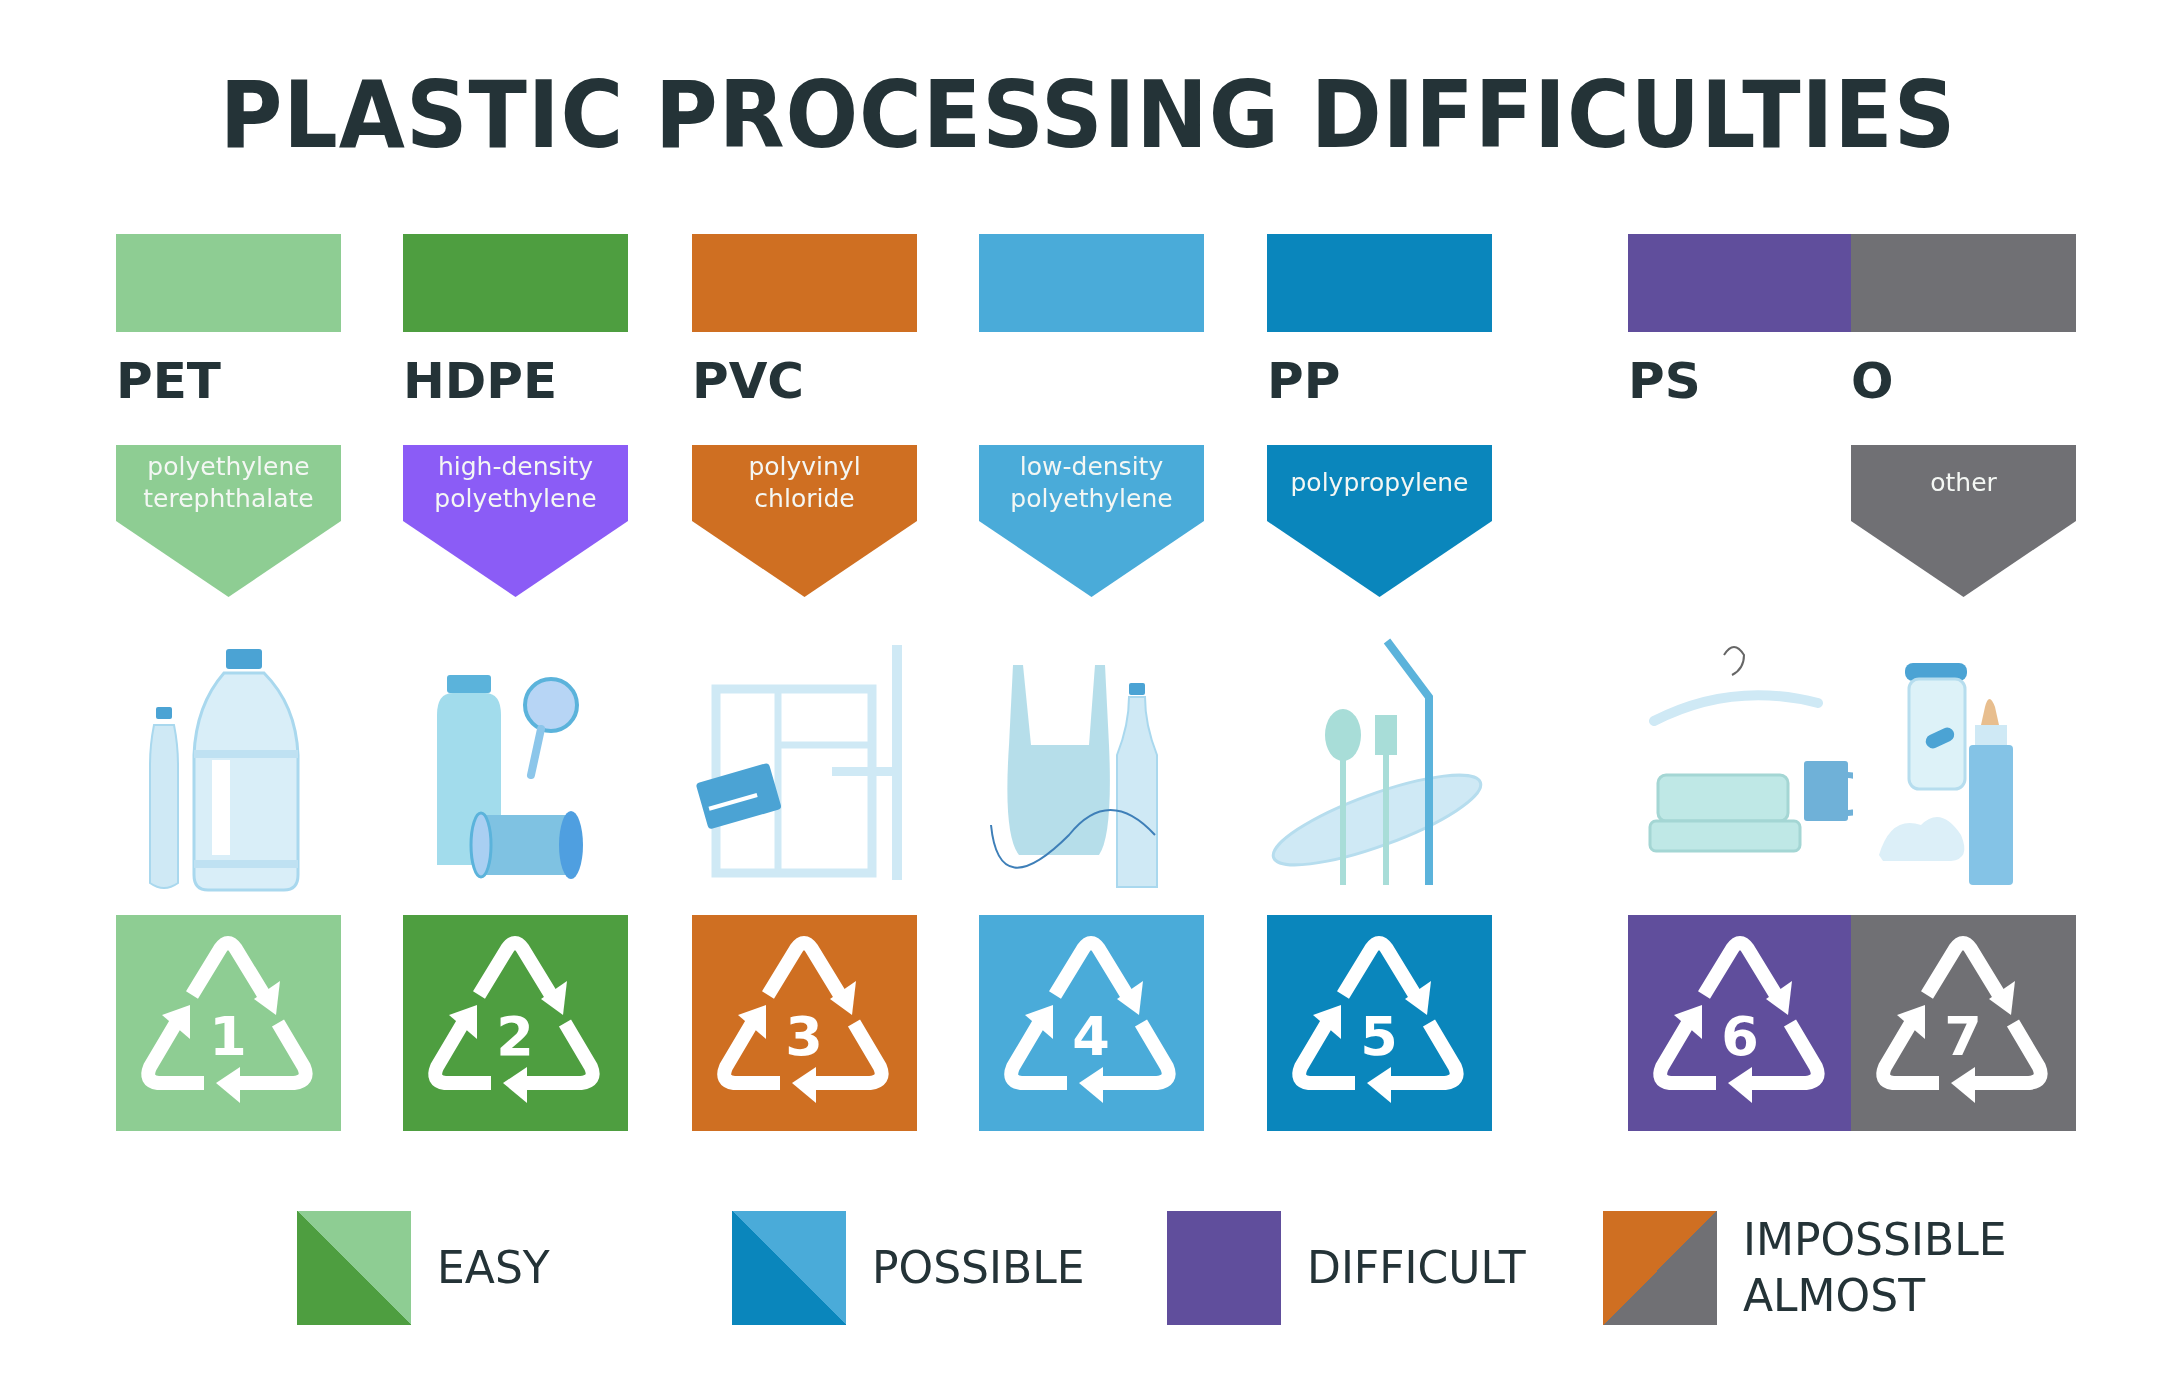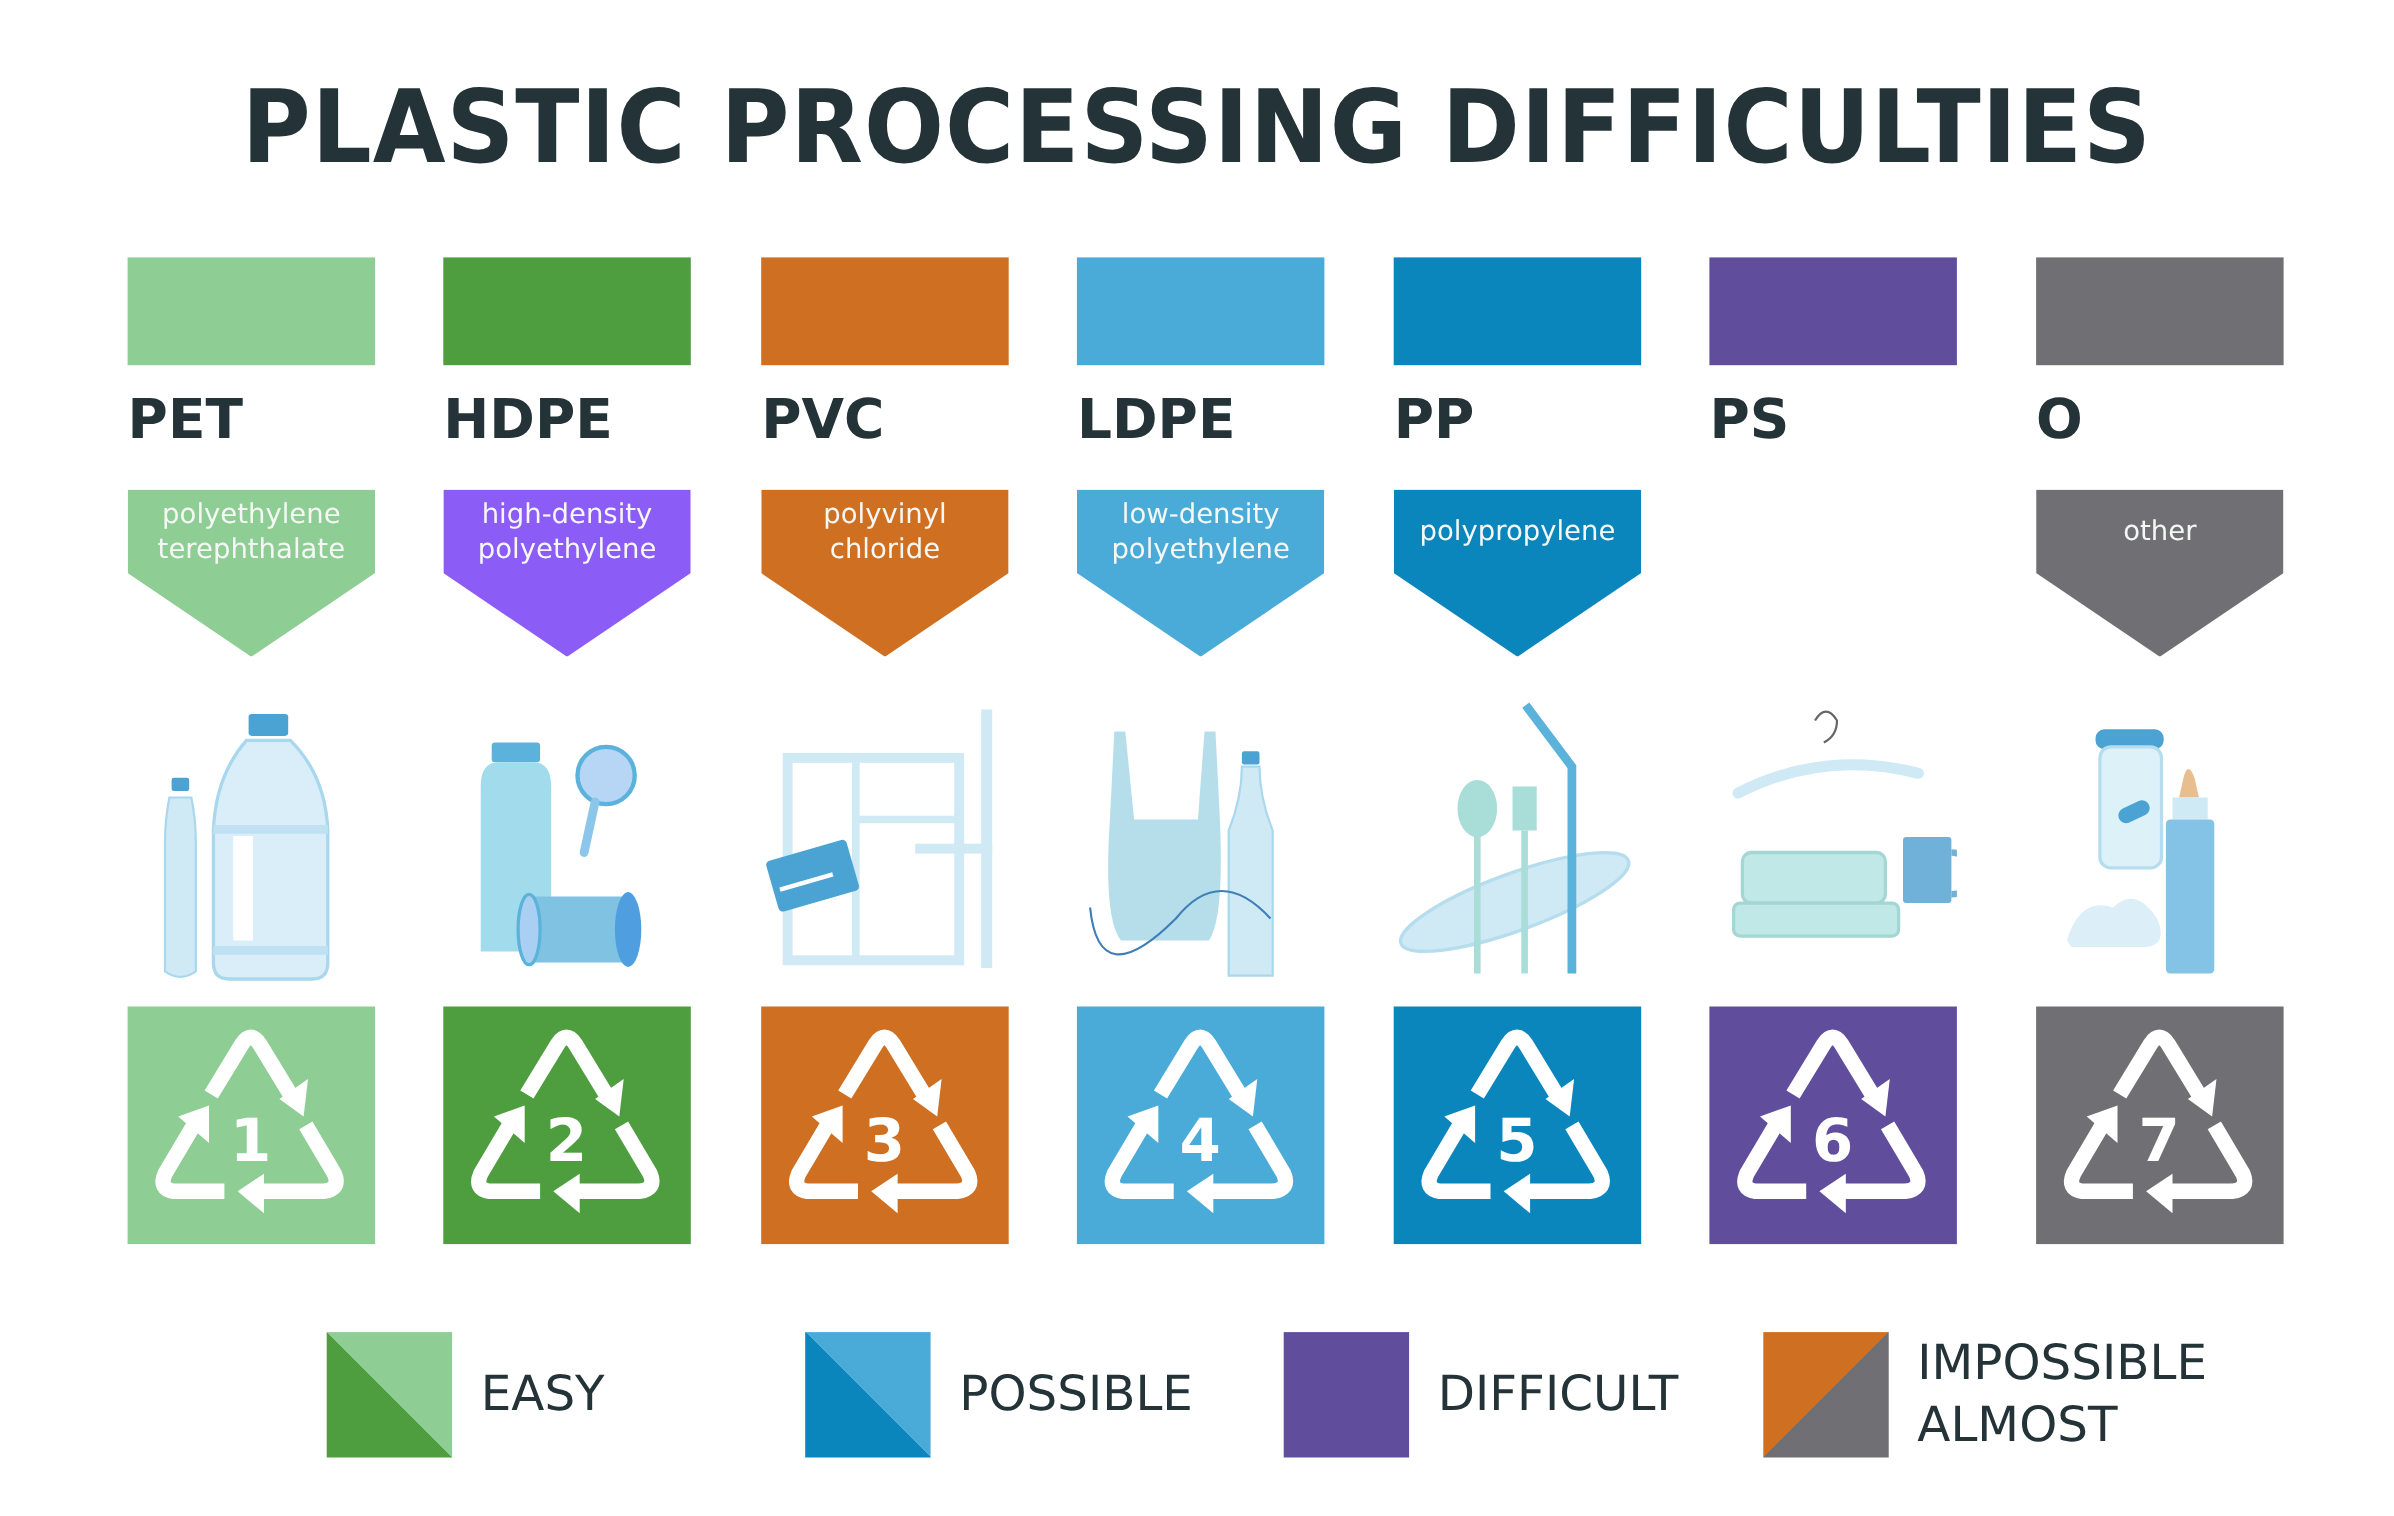"LDPE" div.acronym { html: <div>LDPE</div> -> none }
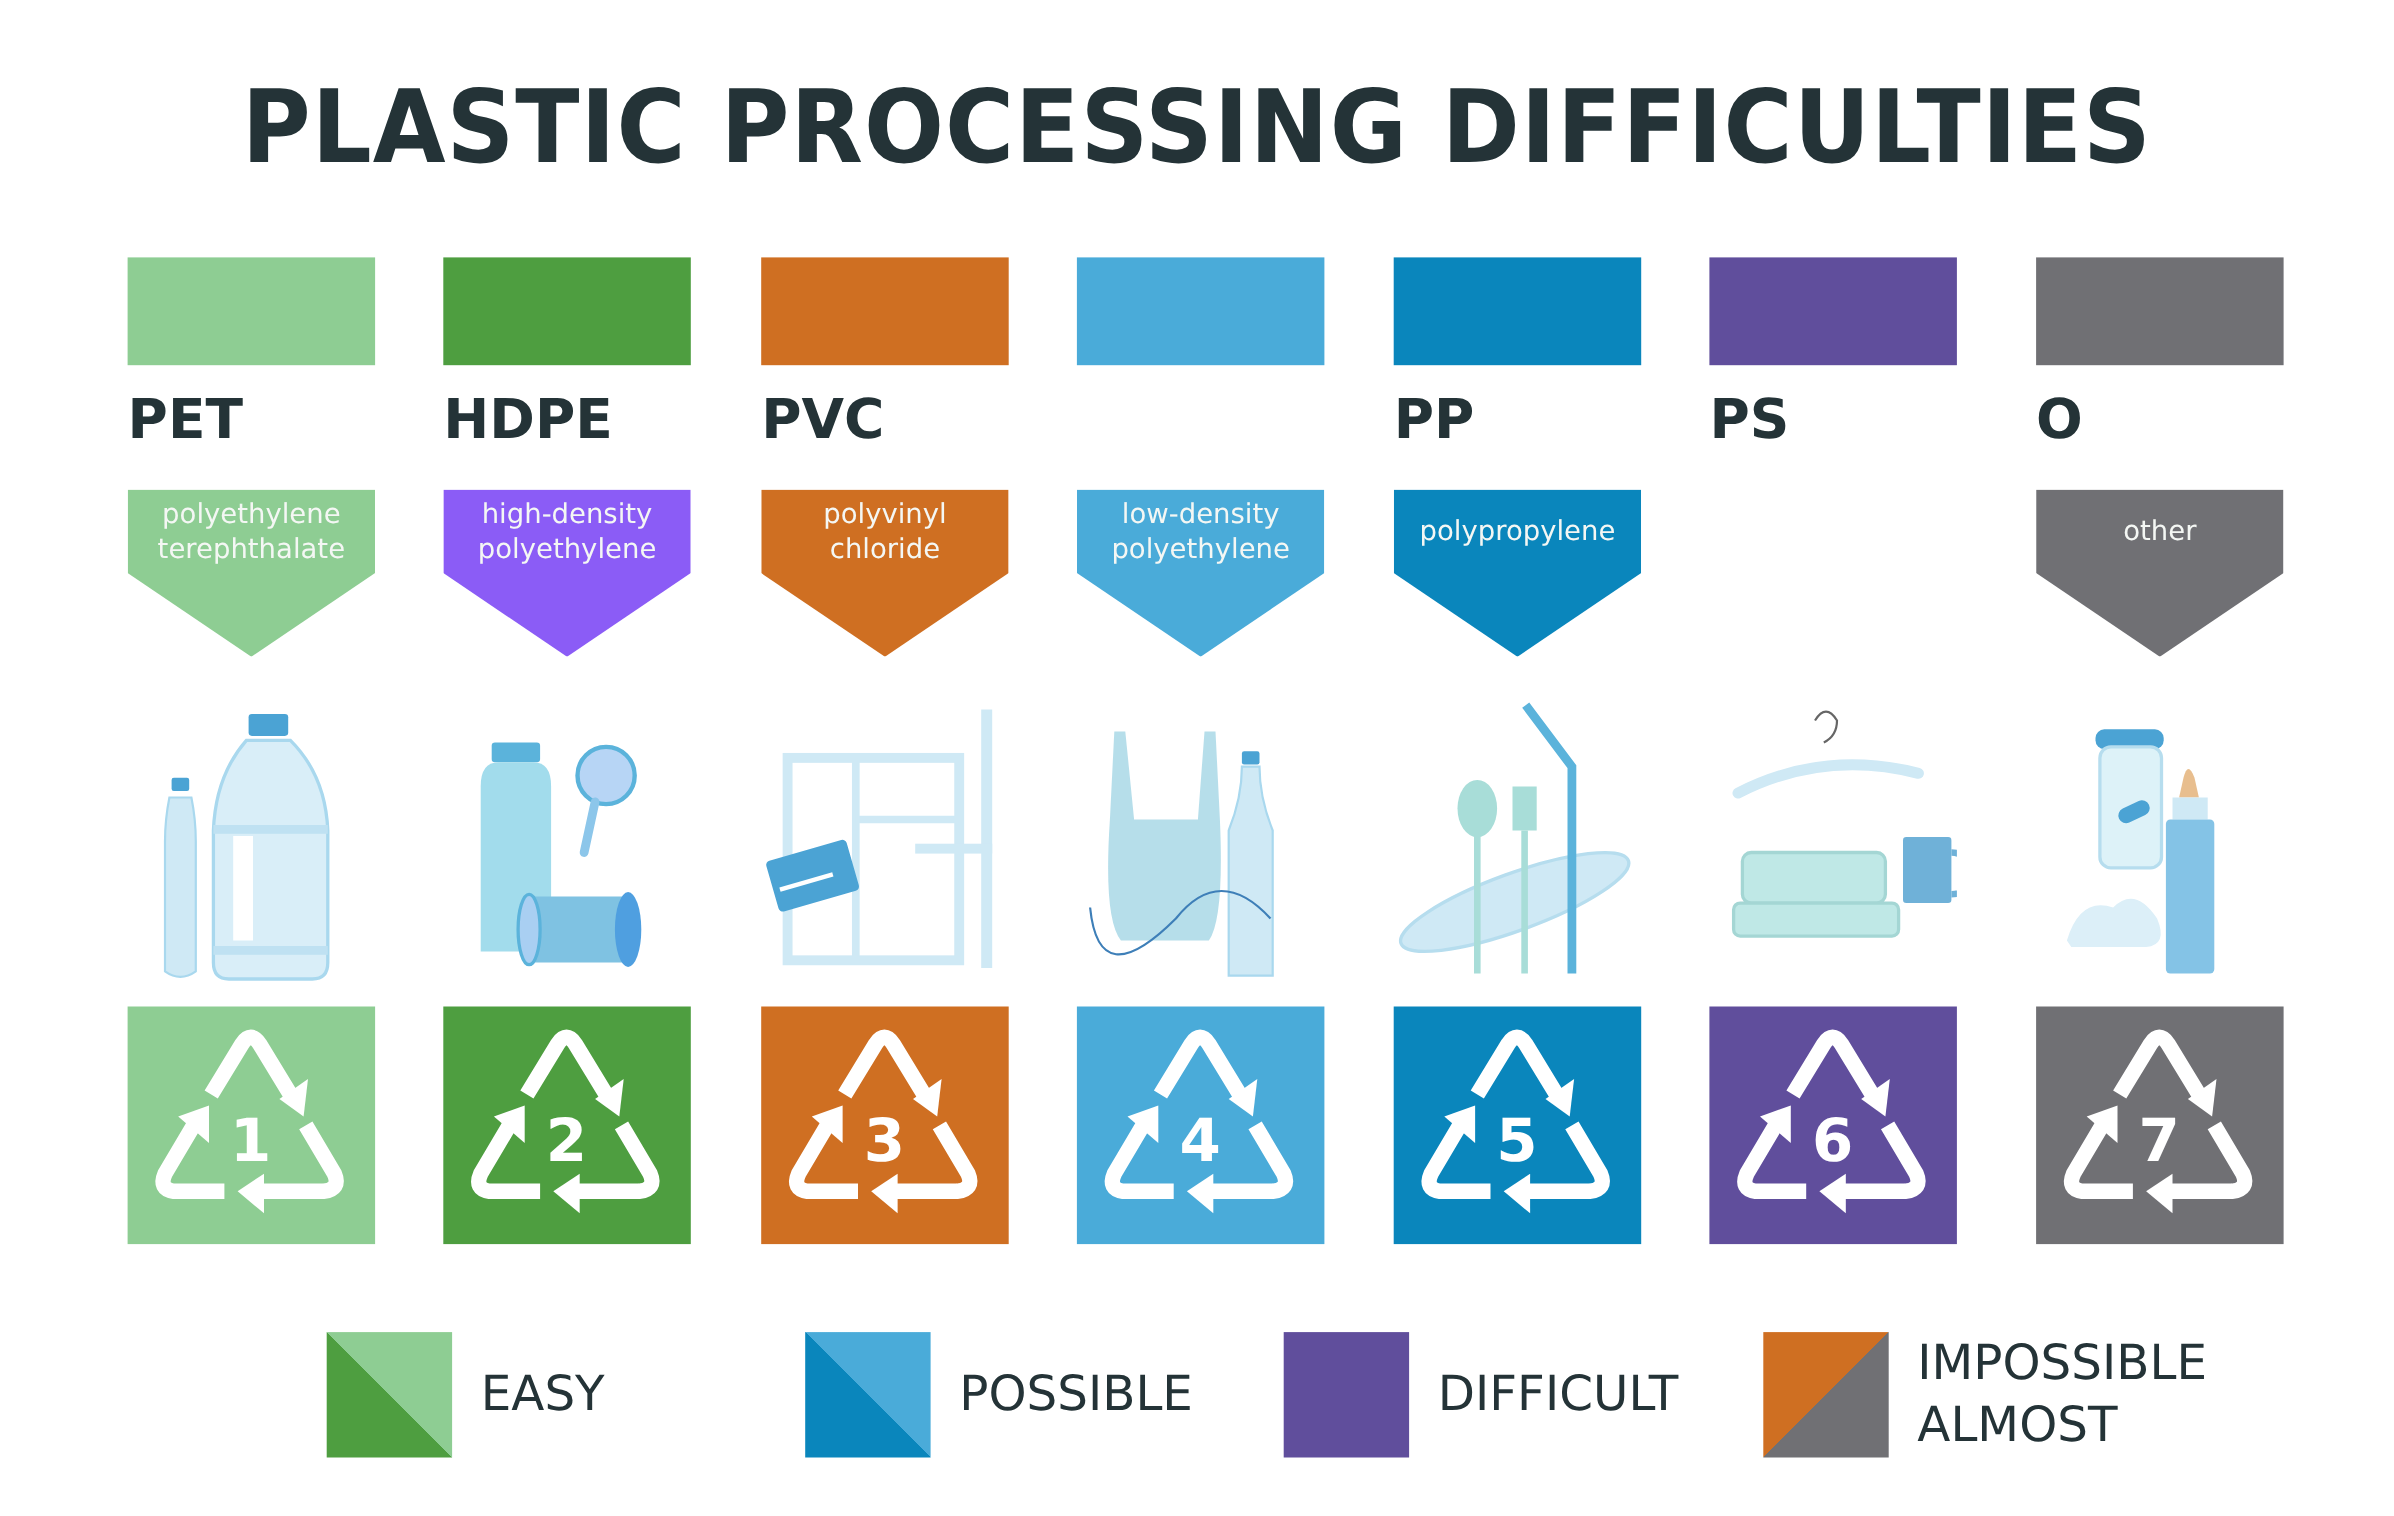"PS" div.col { left: 1554px -> 1628px }
